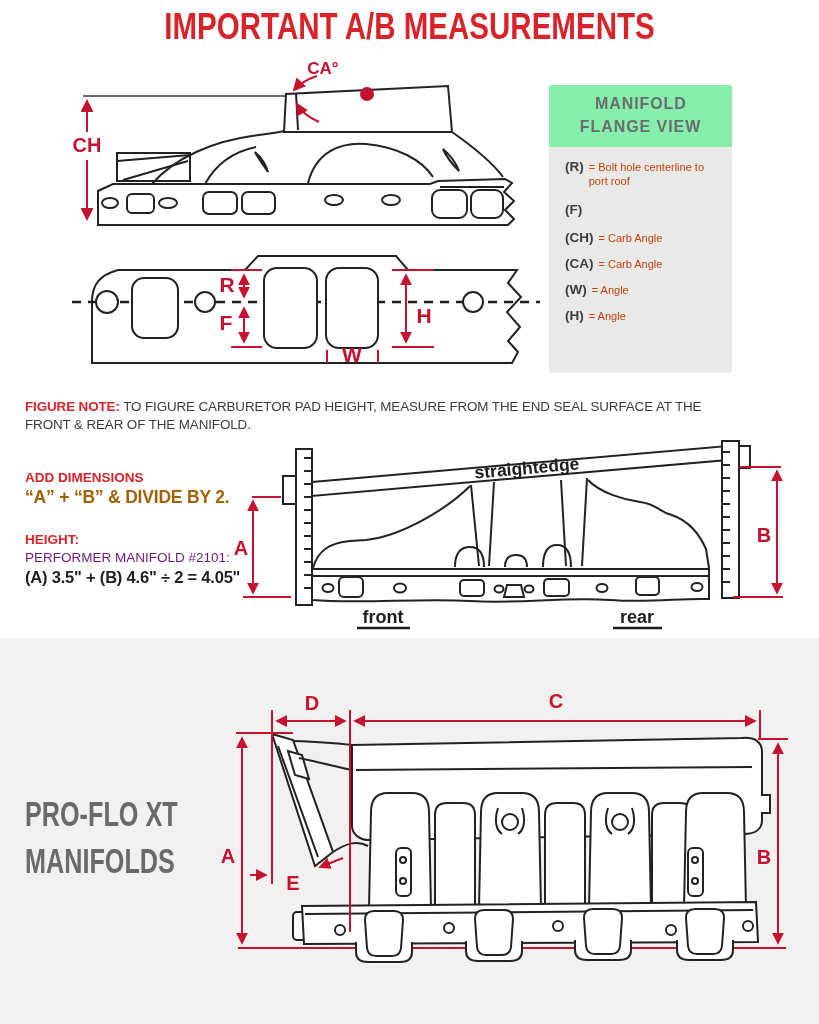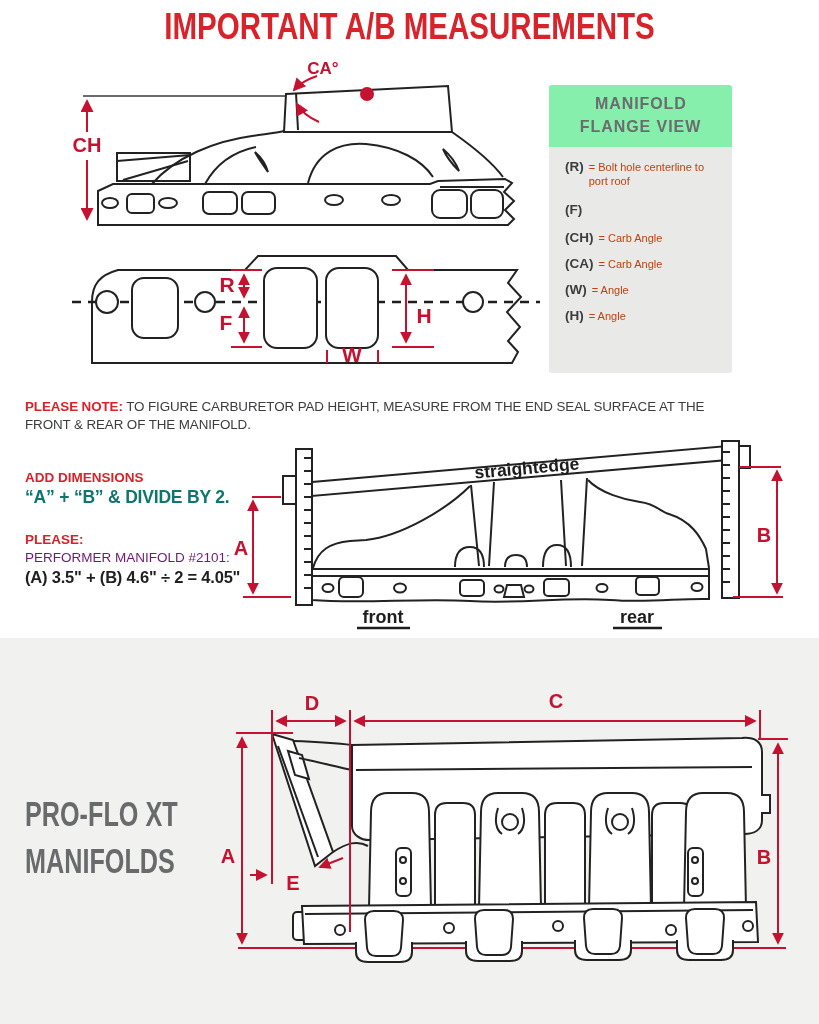"PLEASE NOTE:" span { text: PLEASE -> FIGURE }
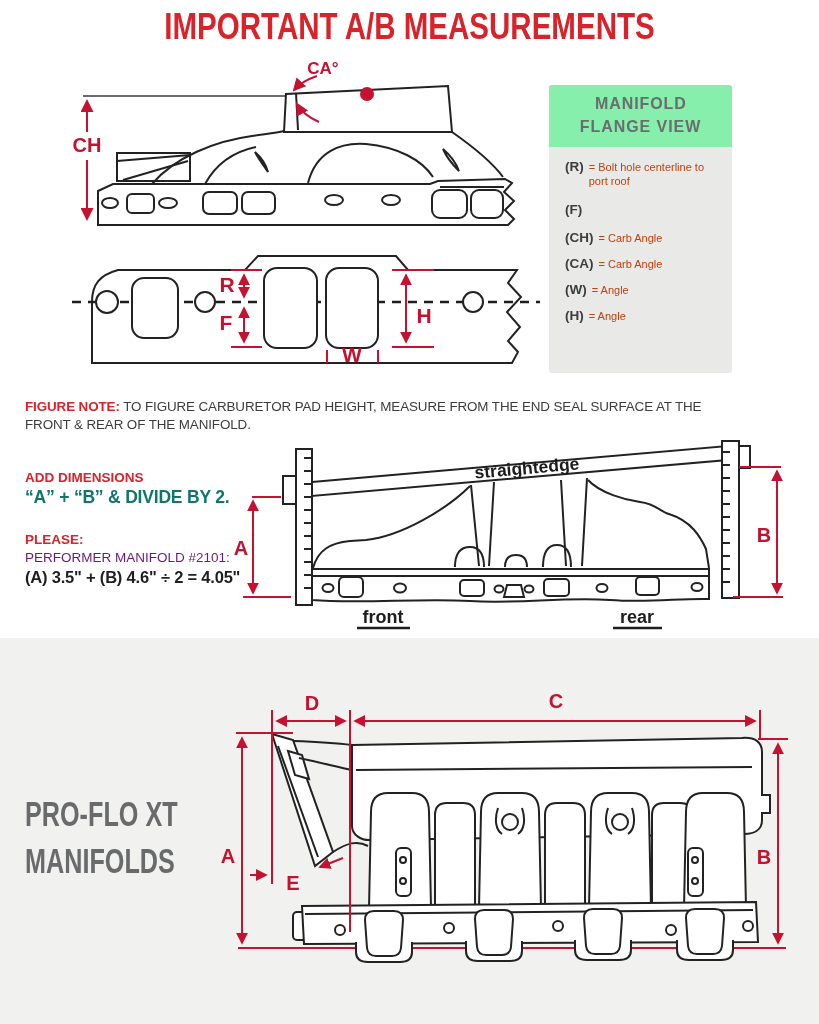"“A” + “B” & DIVIDE" #add-dim-text { color: #0f766e -> #a16207 }
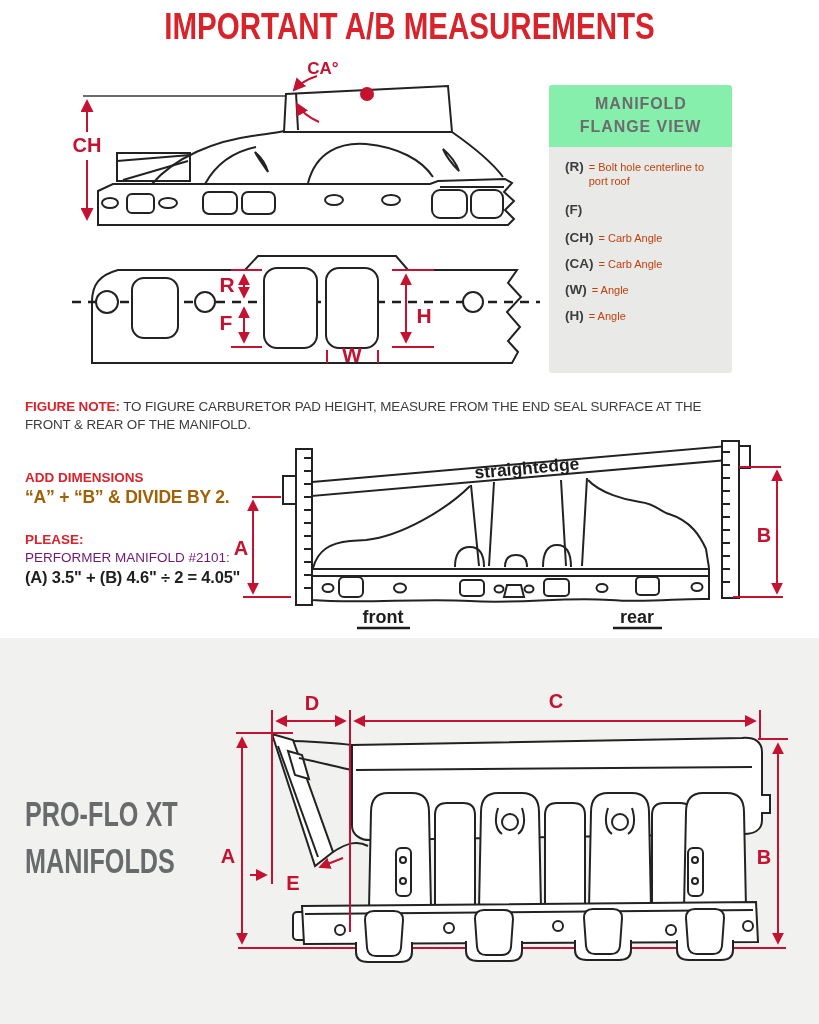"PLEASE:" div.red-head { text: PLEASE -> HEIGHT }
